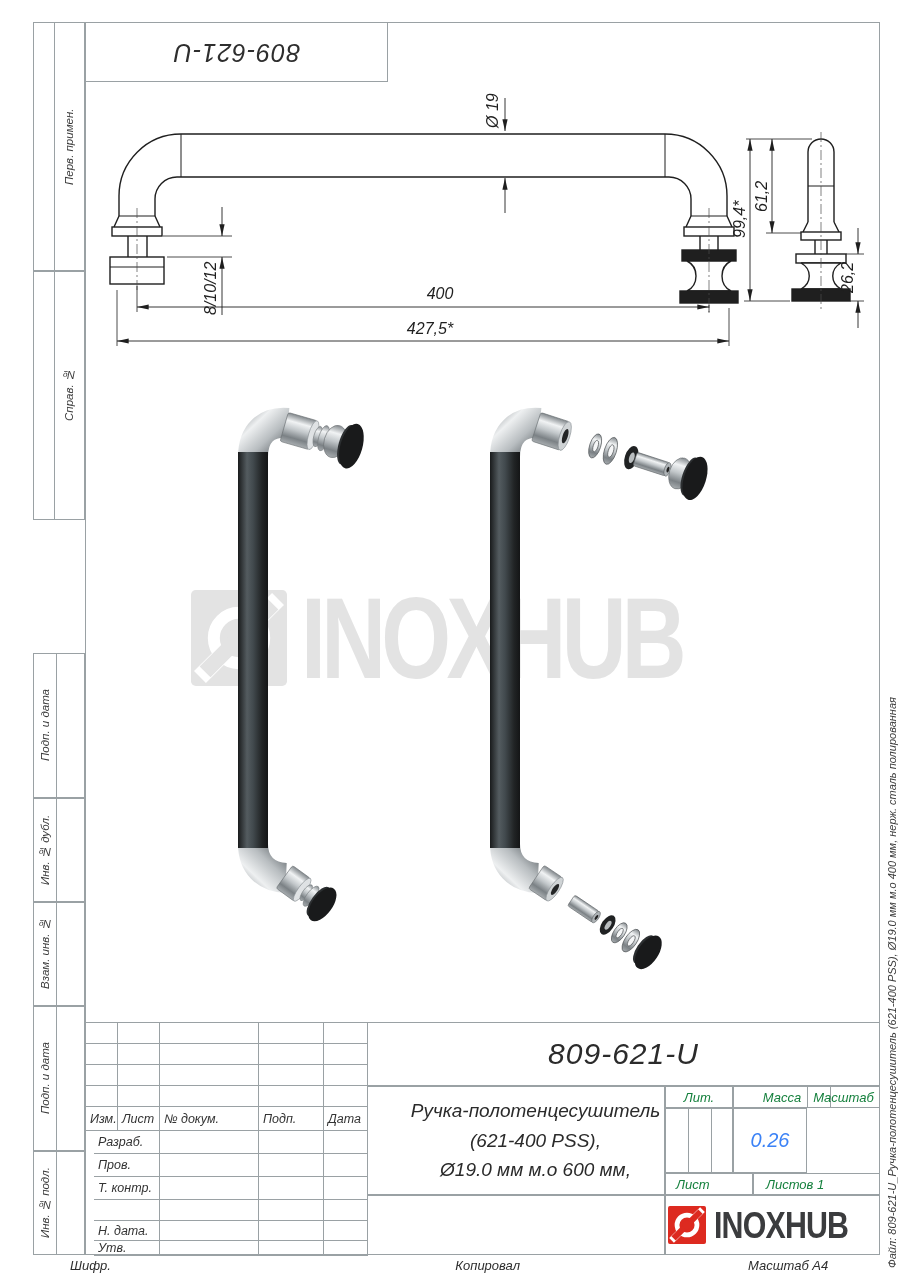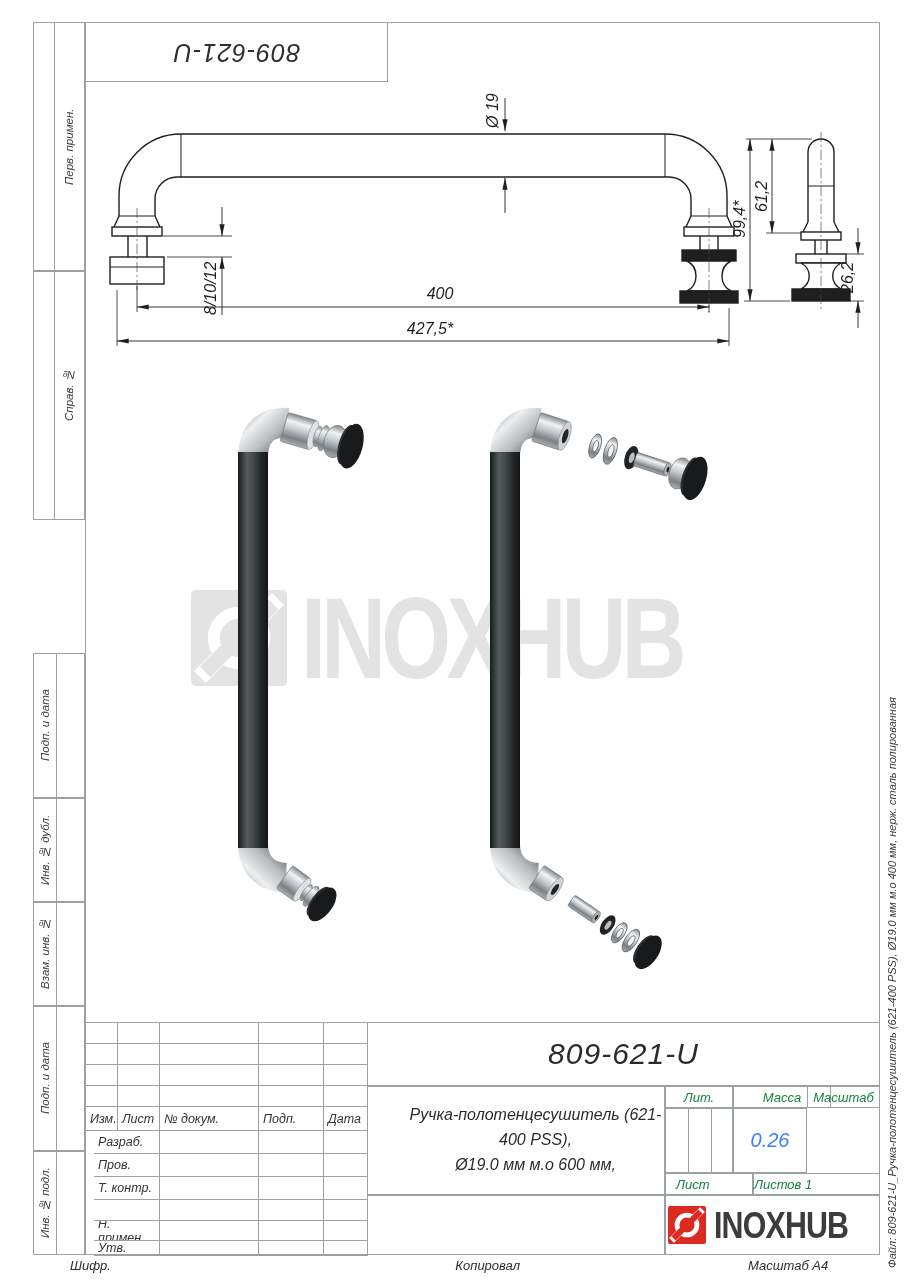"Изм." .sigtable { text-align: none -> center }
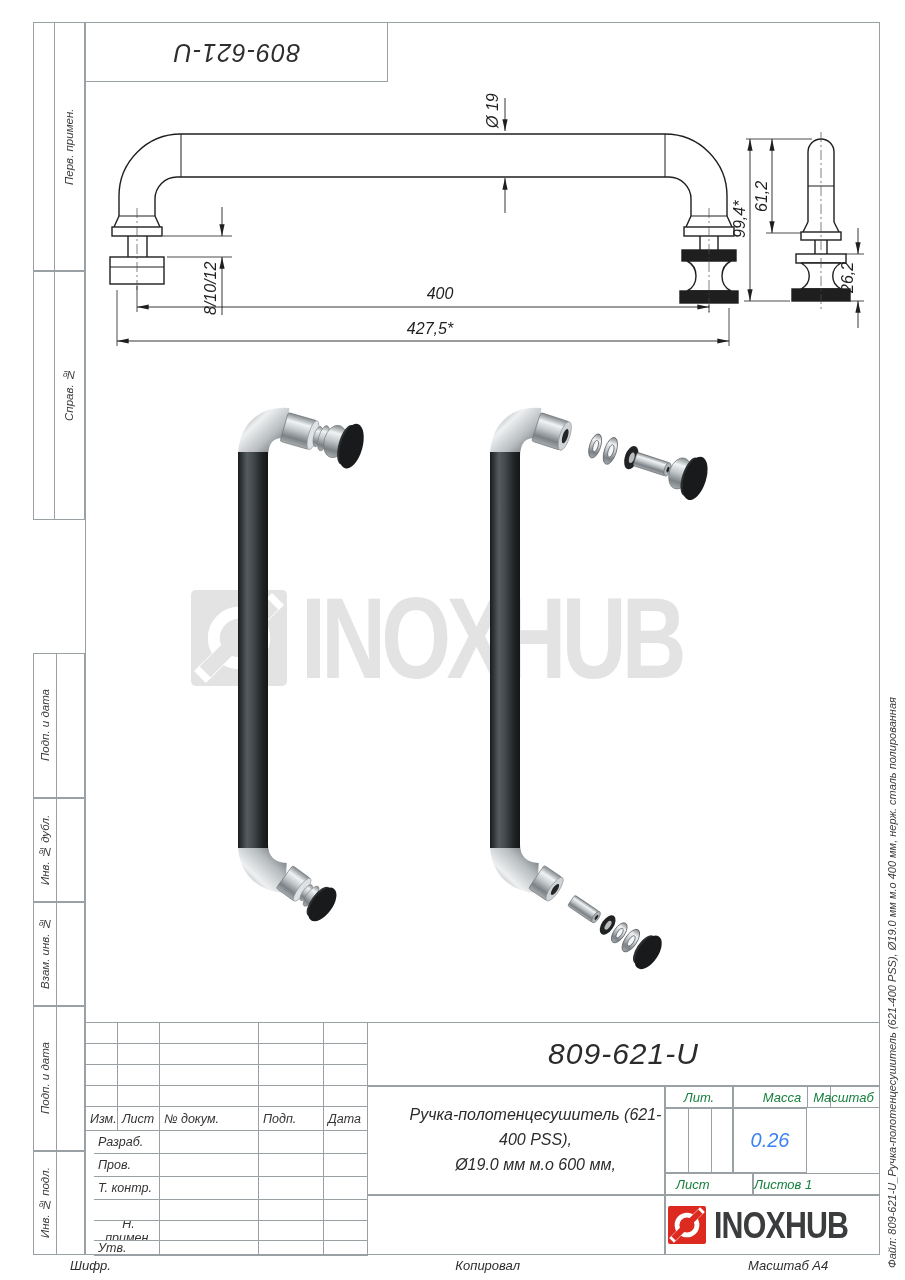"Ручка-полотенцесушитель (621-400 PSS)," .namecell { font-size: 16px -> 19px }
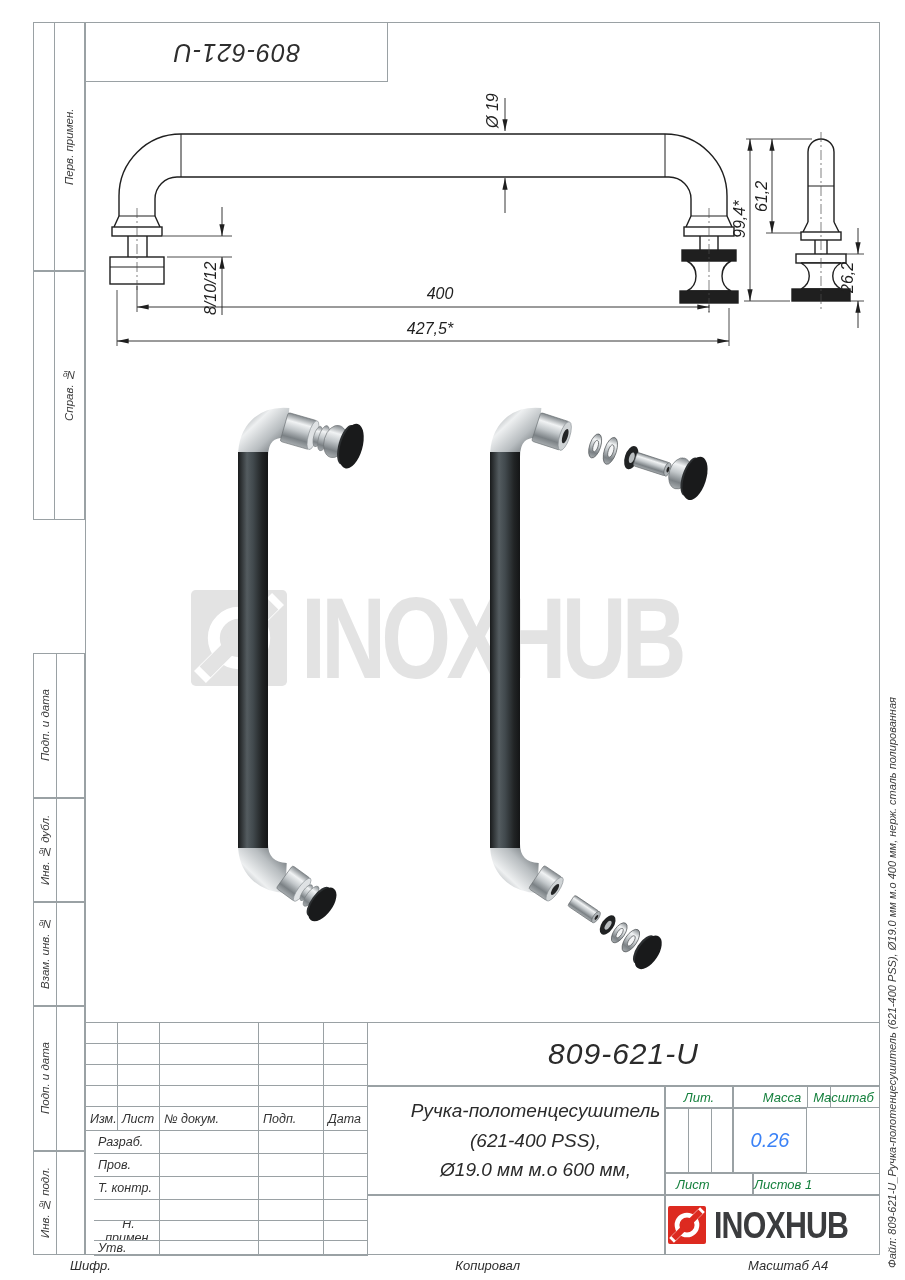"Листов 1" div.abs { padding-left: none -> 12px }
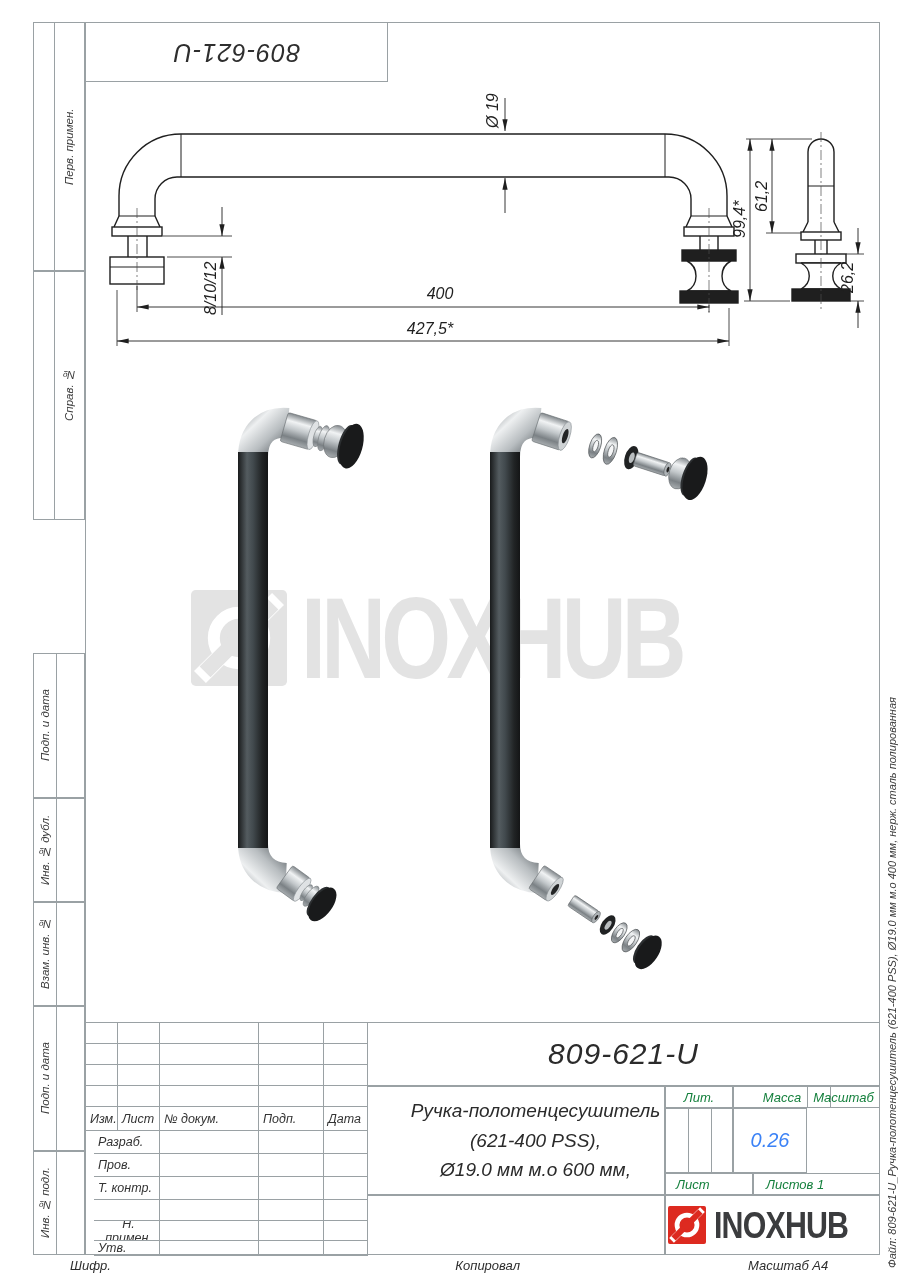"Н. примен." div.span2 { text: примен -> дата }
